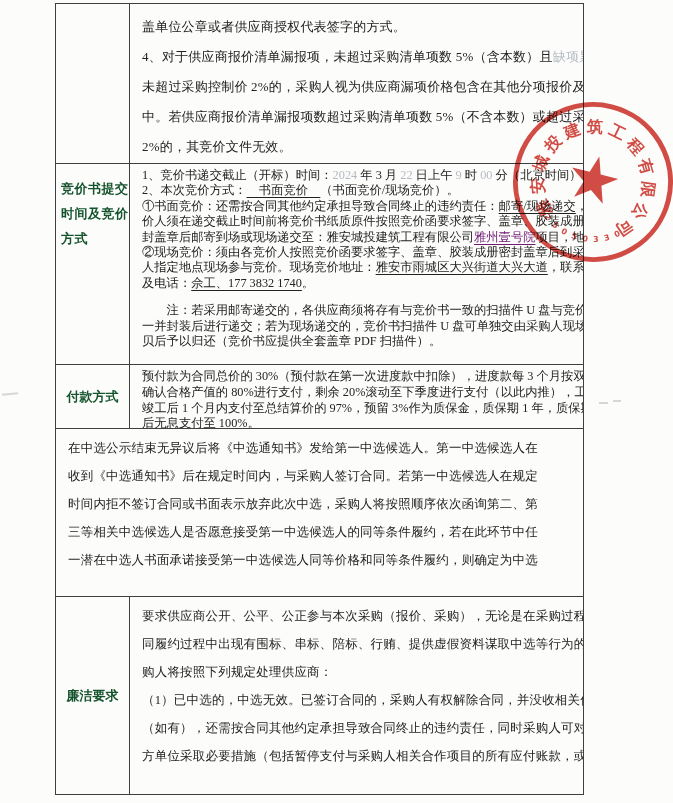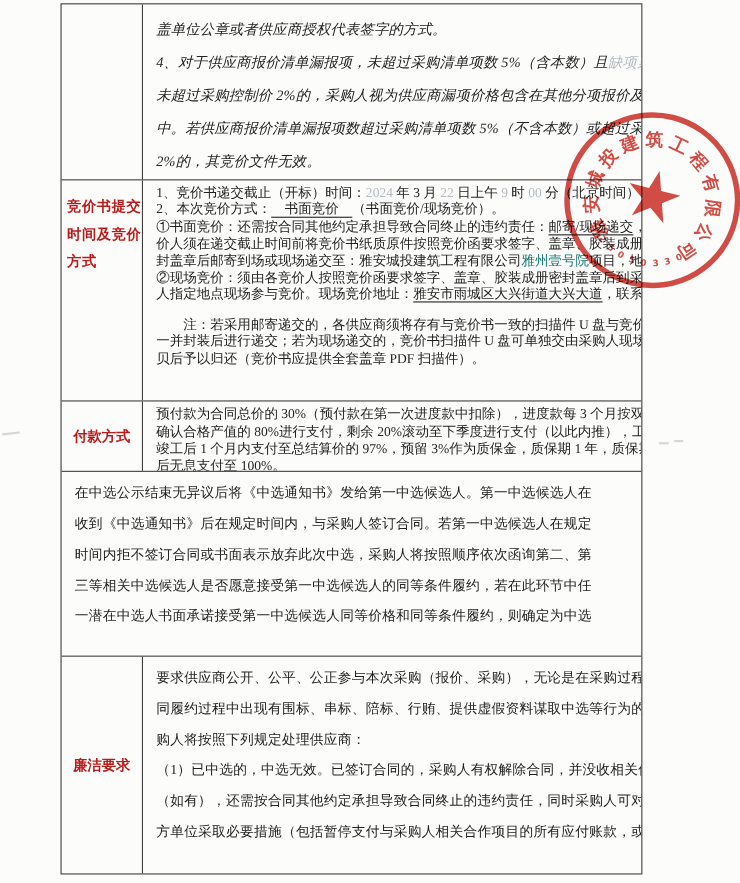"盖单位公章或者供应商授权代表签字的方式。" .row-0 { font-style: italic -> none }
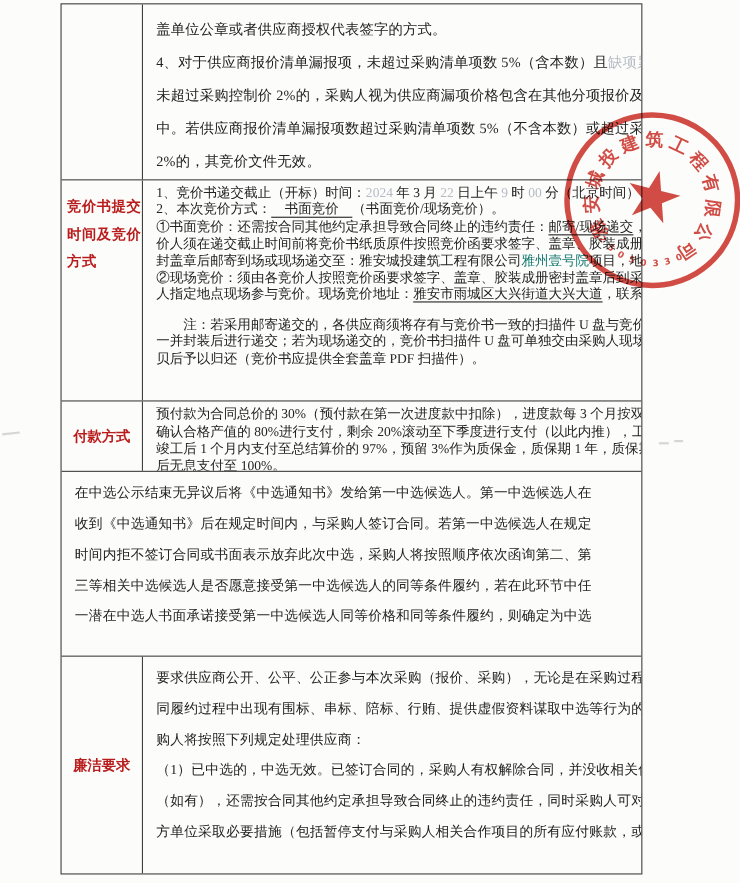"竞价书提交" .cell-label { color: #b91c1c -> #14532d }
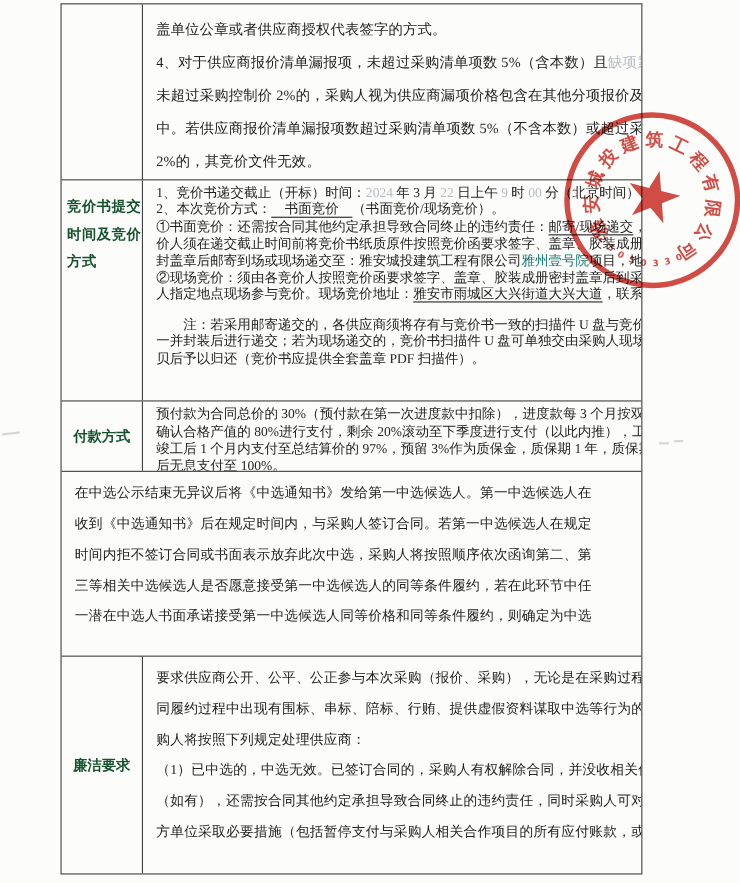"雅州壹号院" .s-ufaded { color: #0f766e -> #701a75; text-decoration: none -> underline }
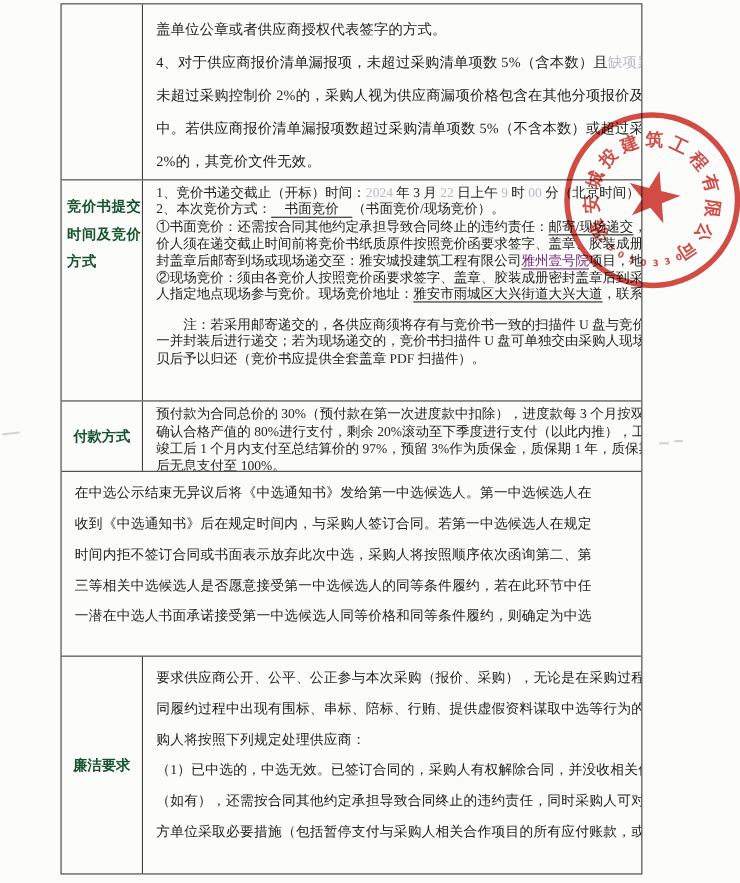"及电话：佘工、177 3832 1740。" div.text-line { html: none -> <div><span>及电话：</span><span>佘工、177 3832 1740</span><span>。</span></div> }
